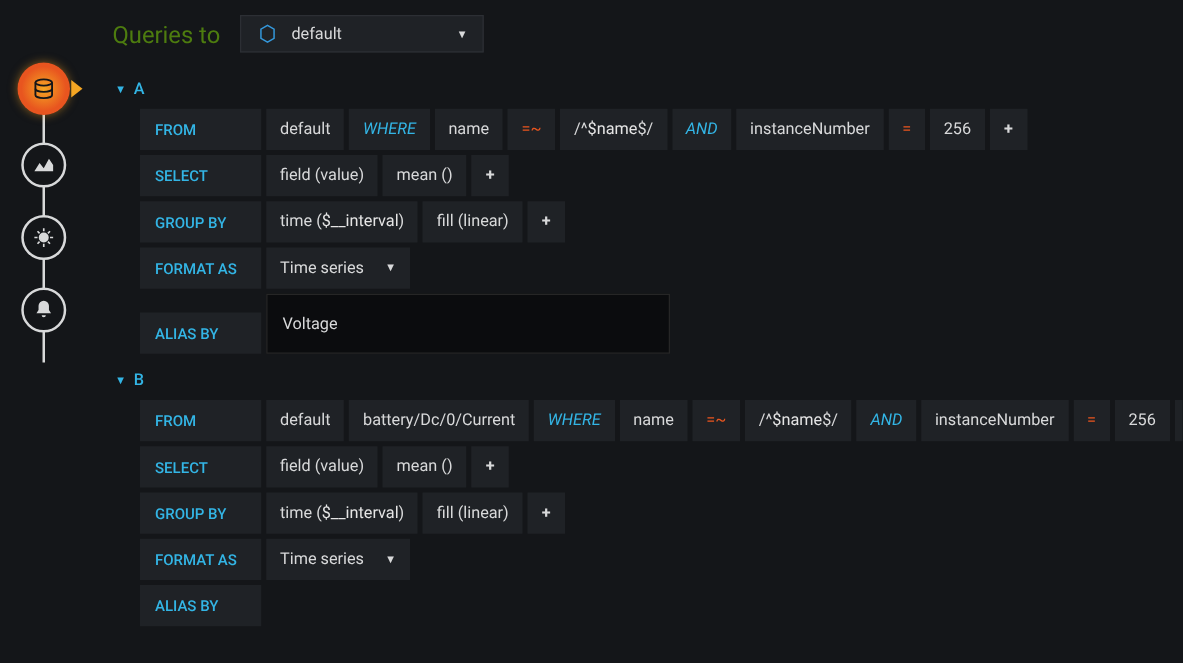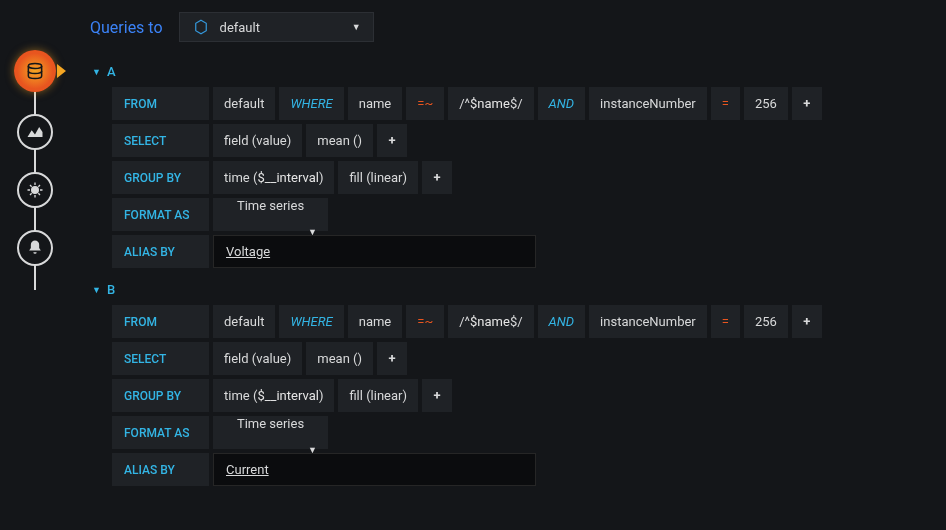"Queries to" .header-title { color: #3b82f6 -> #4d7c0f; font-size: 16px -> 19px }
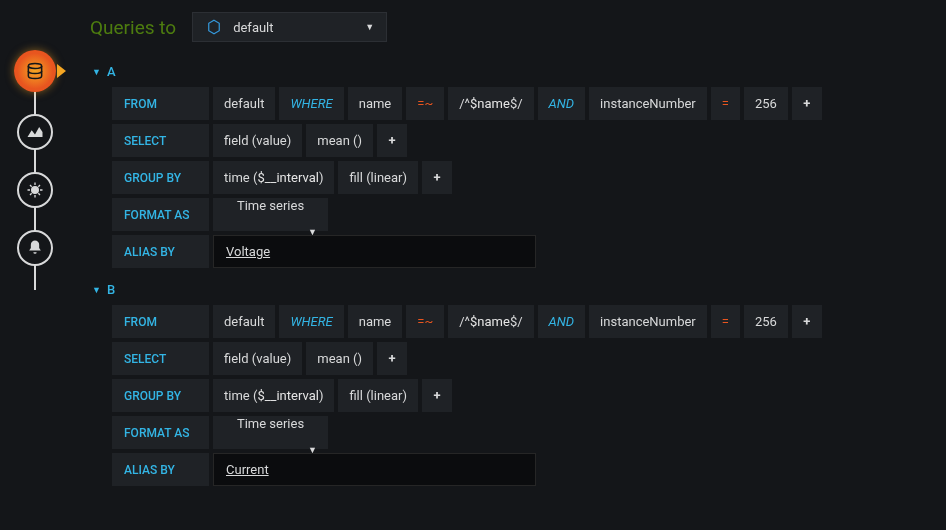"Time series" .seg.select-field { flex-direction: column -> none }
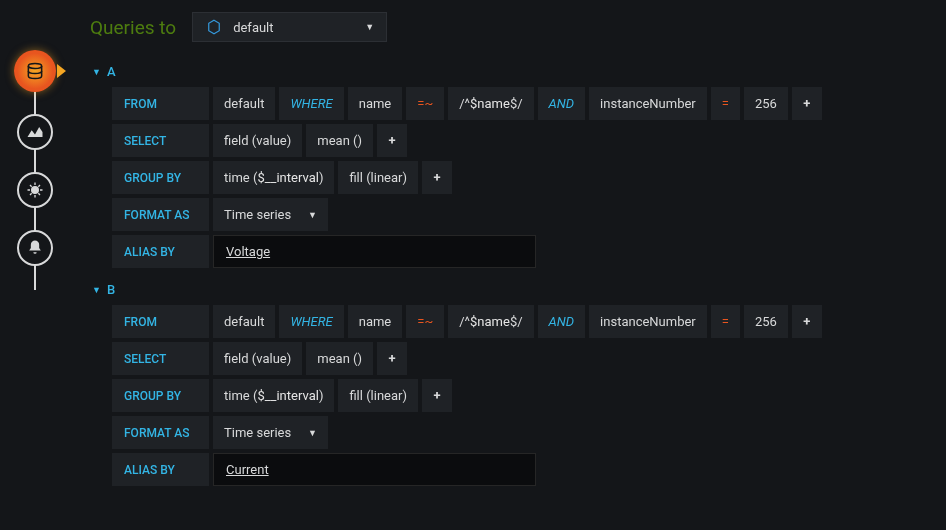"Voltage" .alias-input { height: 33px -> 48px; text-decoration: underline -> none }
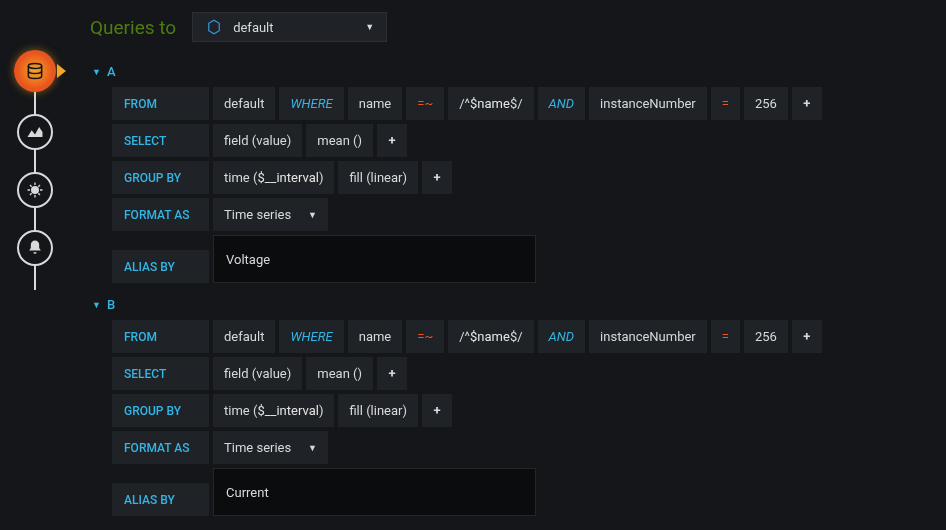"battery/Dc/0/Current" div.seg { html: none -> <div>battery/Dc/0/Current</div> }
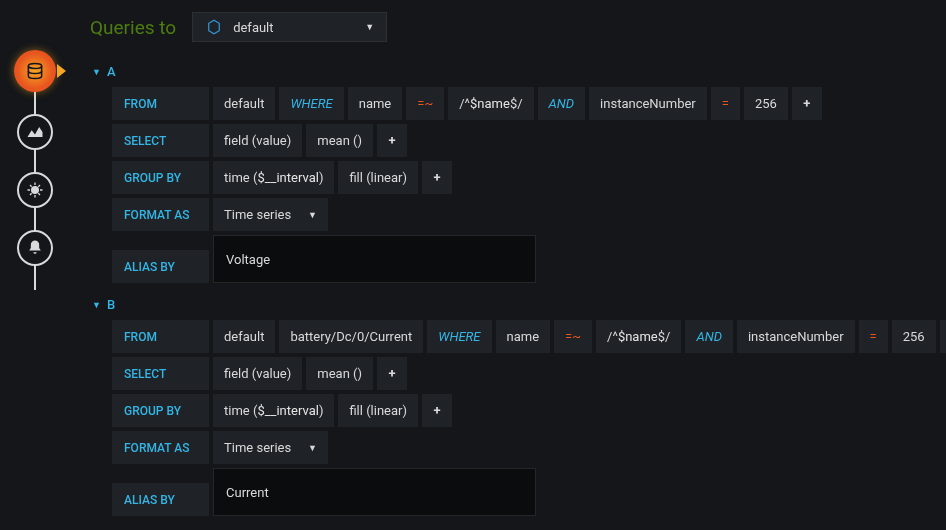"Current" input.alias-input { html: <input> -> none }
